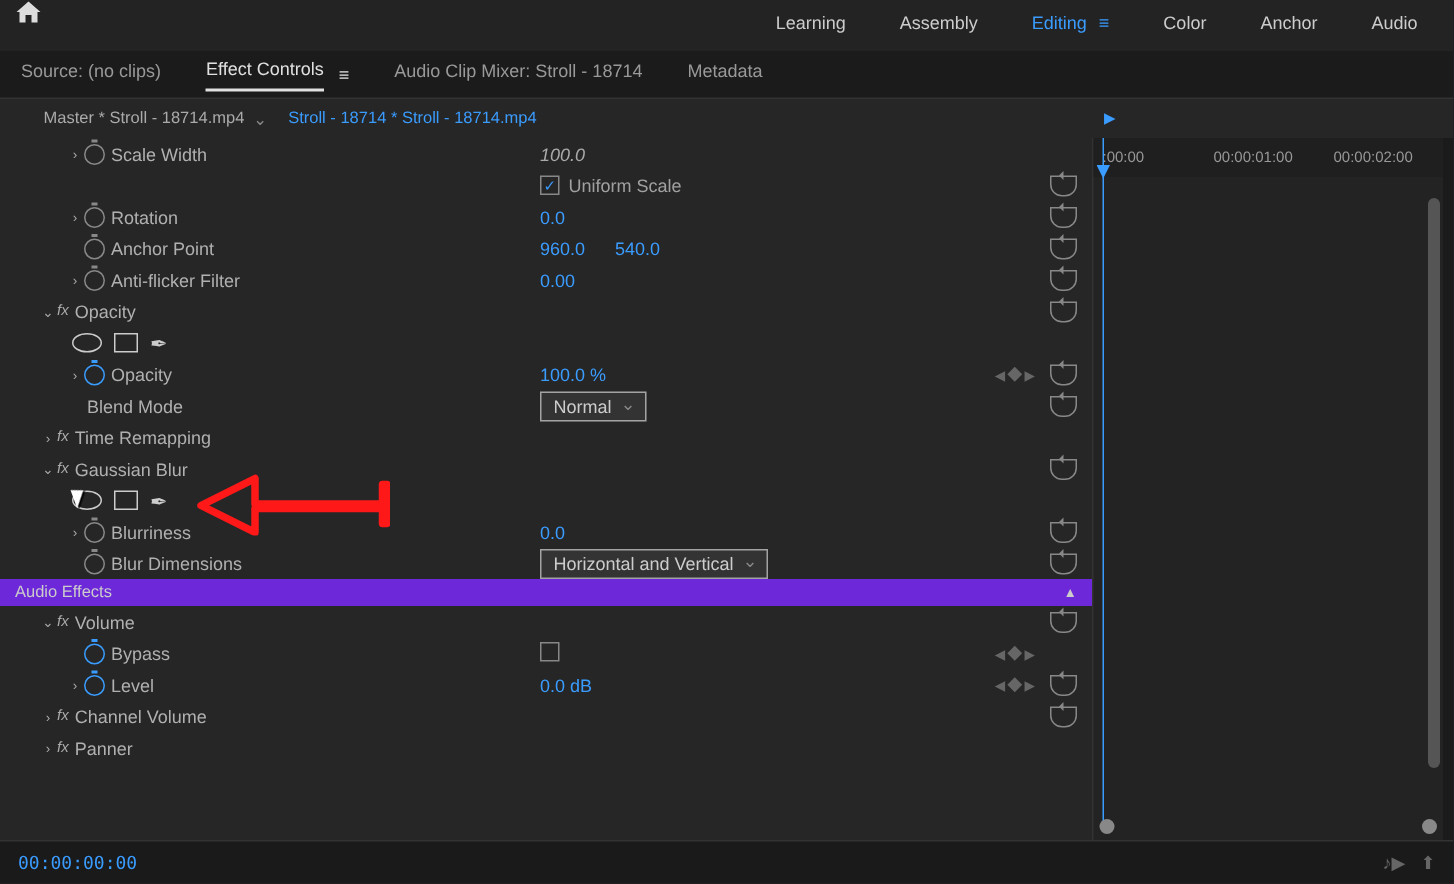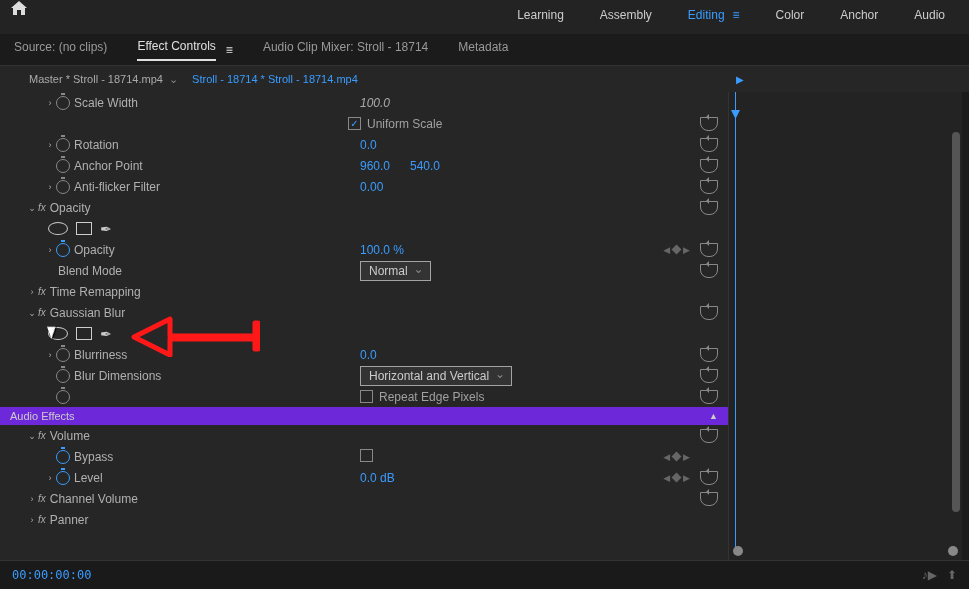":00:00" div.ruler { html: none -> <div> <span>:00:00</span> <span>00:00:01:00</span> <span>00:00:02:00</span> </div> }
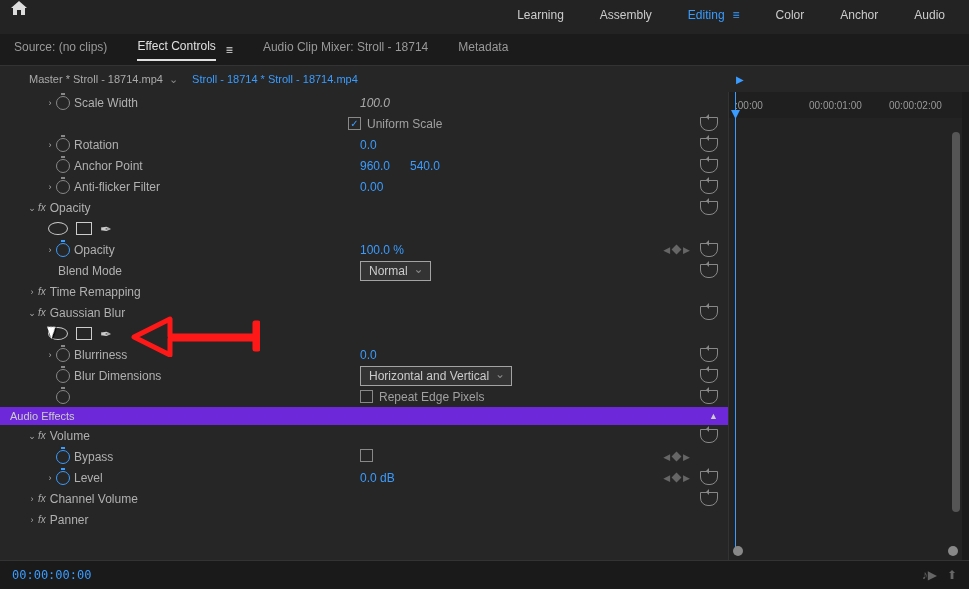"Uniform Scale" span { left: 348px -> 360px }
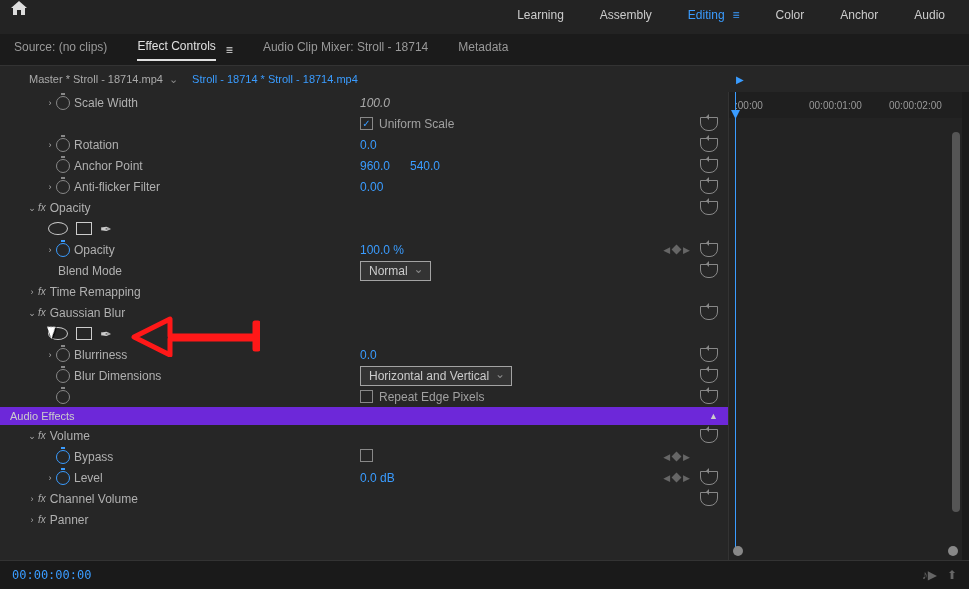"Repeat Edge Pixels" div.row { html: <div> <span>›</span> <span></span> <span> <span></span> <span>Repeat Edge Pixels</span> </span> <span></span> </div> -> none }
